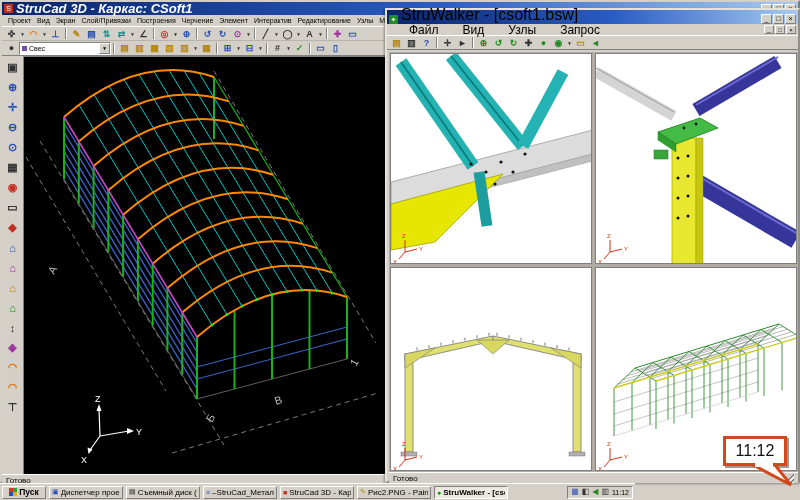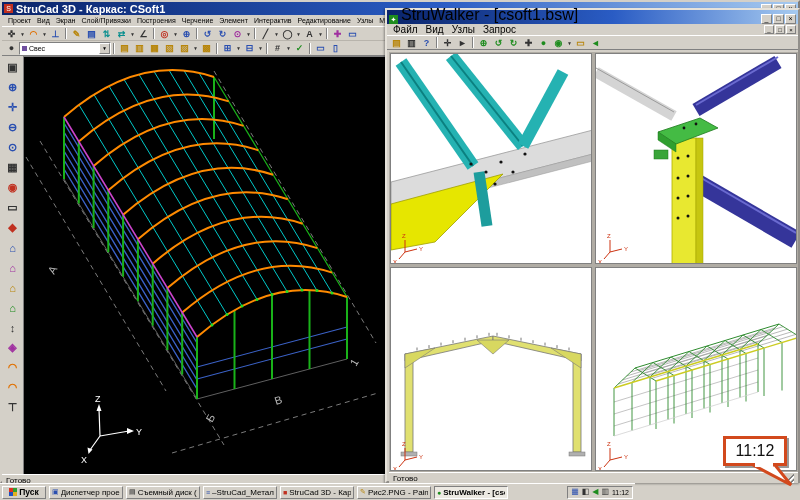"StruCad 3D - Каркас: CSoft1" .titlebar .ttxt { font-size: 11px -> 13px; font-style: none -> italic }
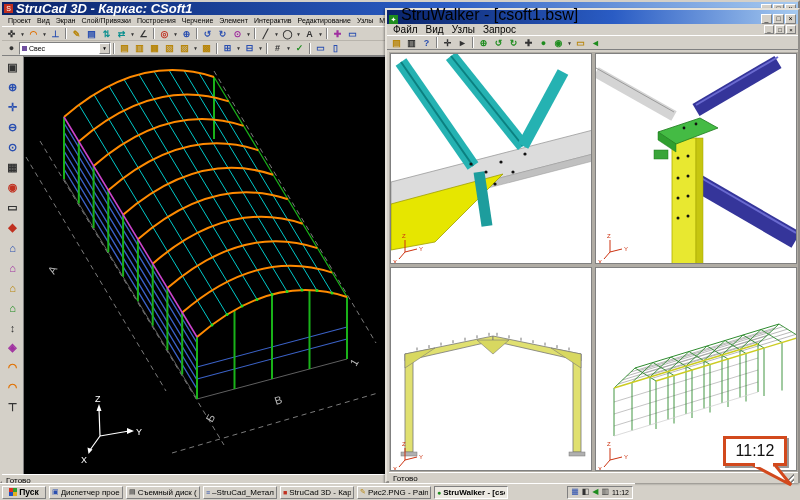"Файл" .sw-menubar span.mi { font-size: 10px -> 12px; margin-left: none -> 16px }
